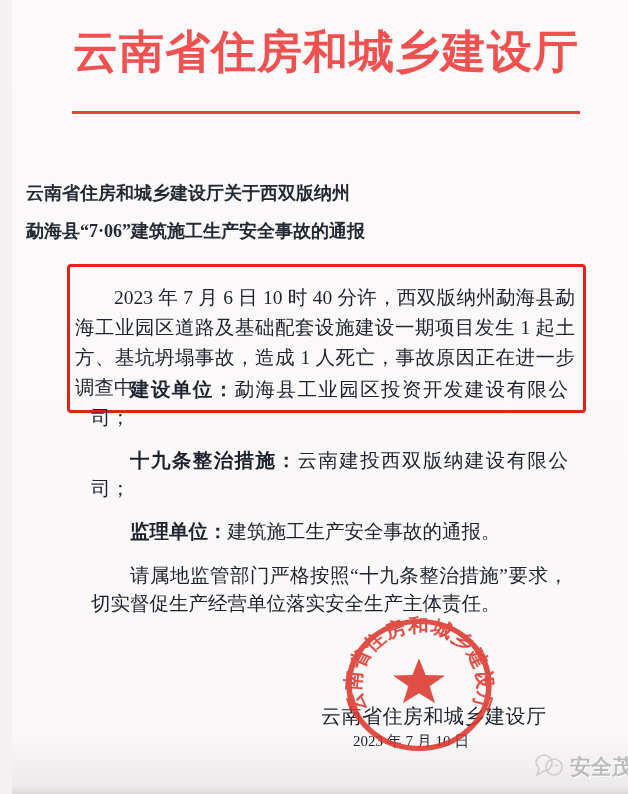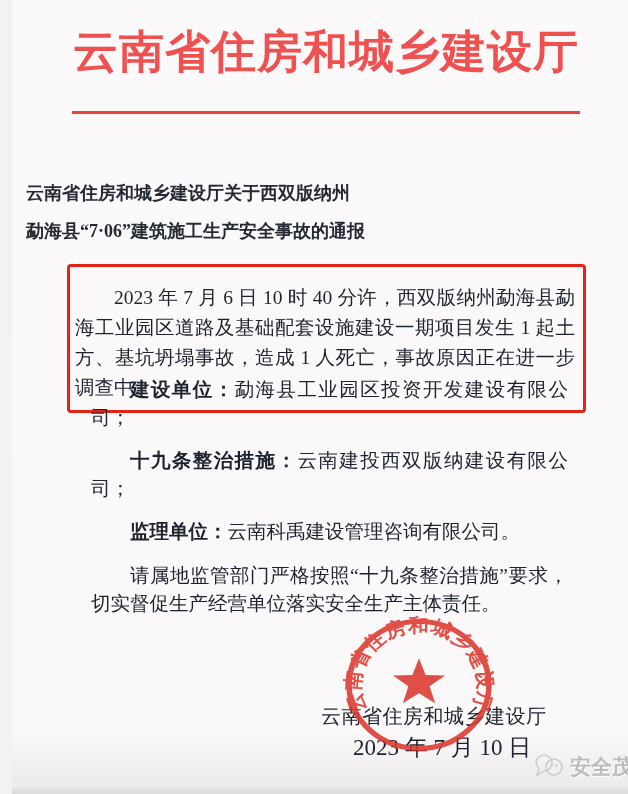"云南科禹建设管理咨询有限公司。" span { text: 云南科禹建设管理咨询有限公司 -> 建筑施工生产安全事故的通报 }
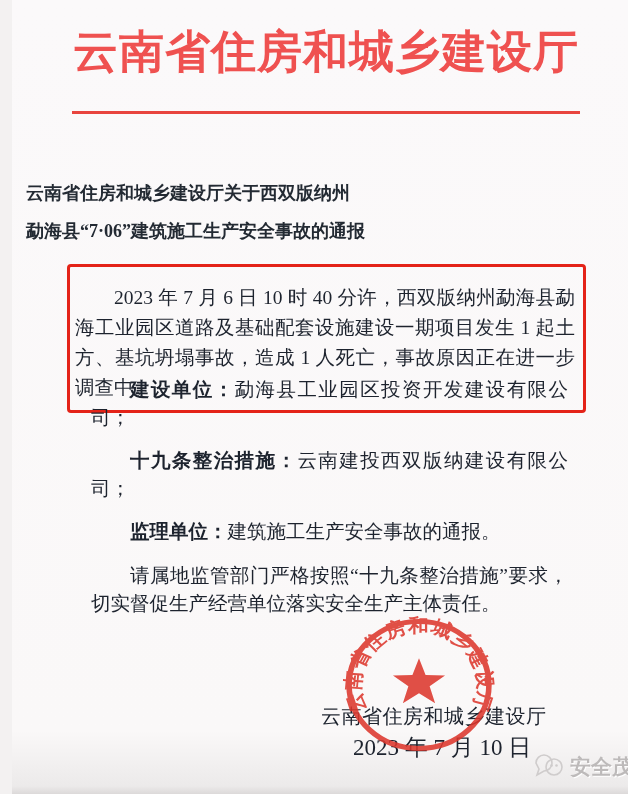"2023 年 7 月 10" .signature-date { font-size: 23px -> 15px }
